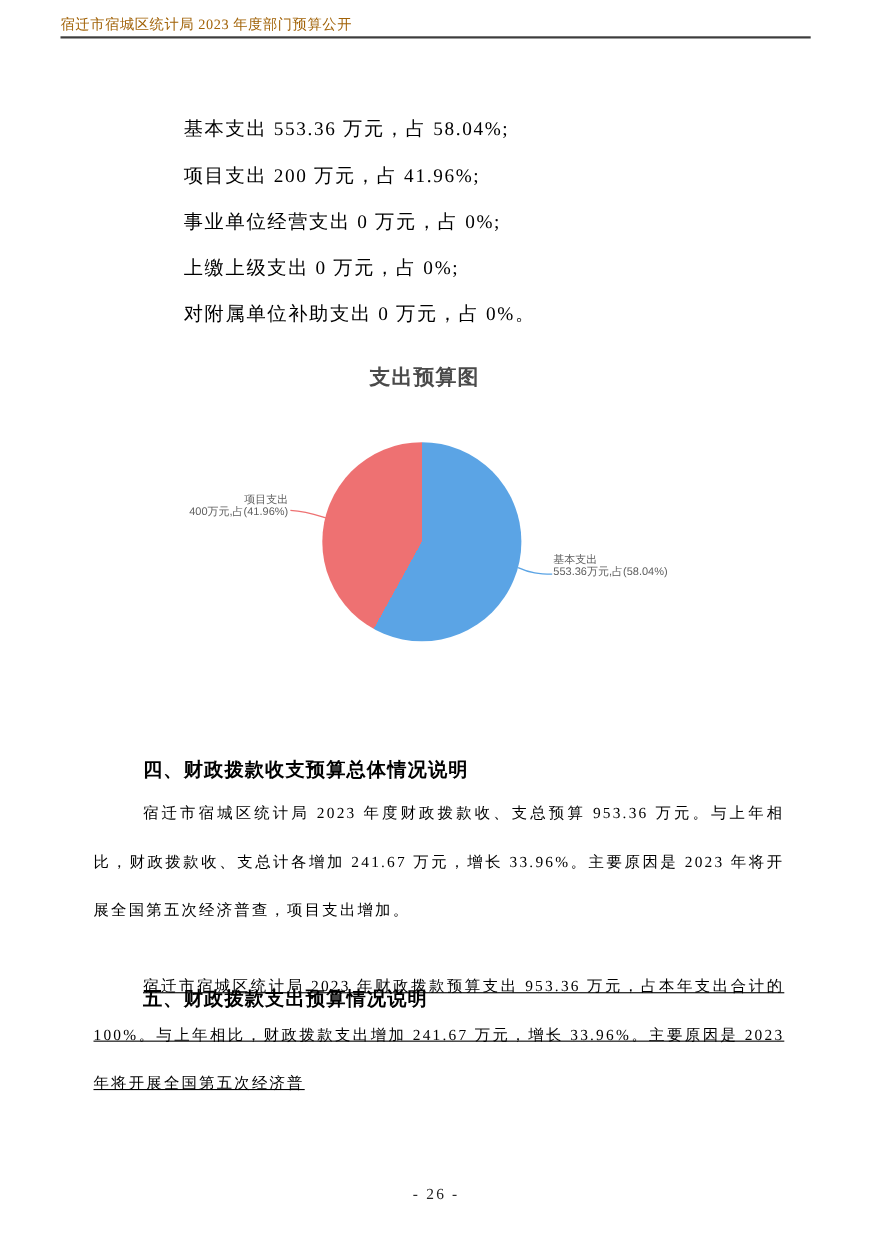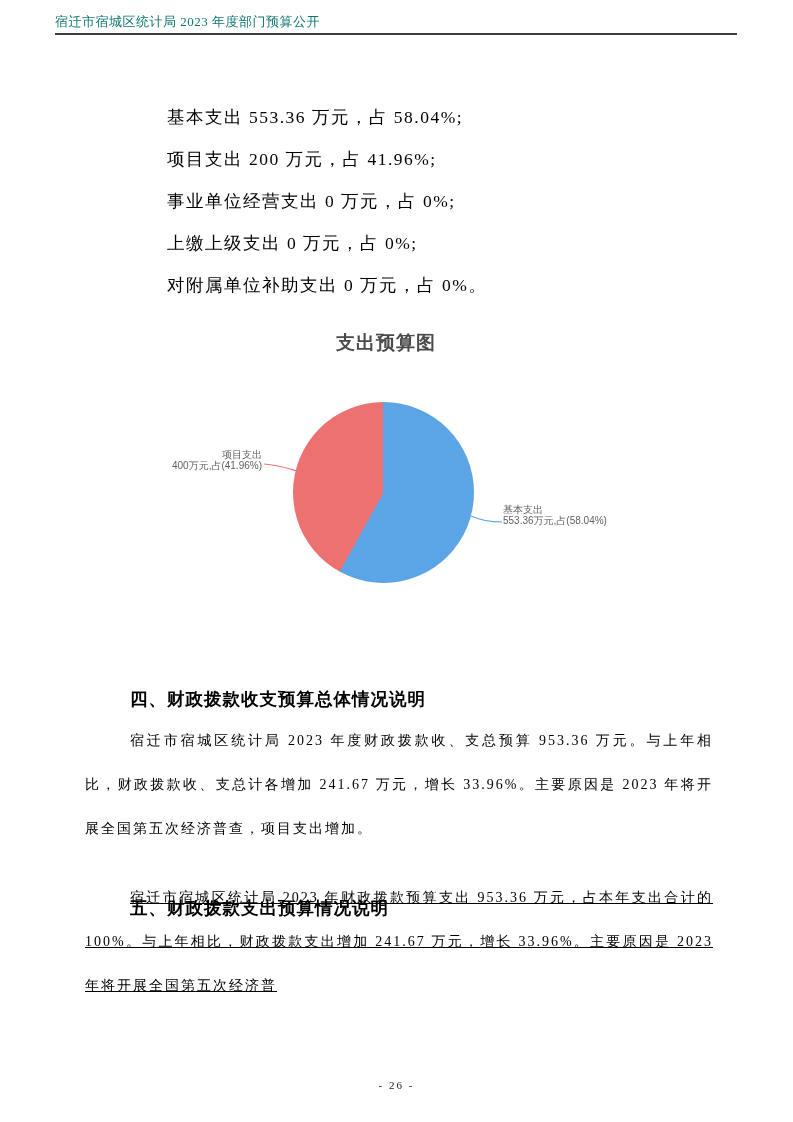"宿迁市宿城区统计局 2023 年度部门预算公开" .hdr-text { color: #0f766e -> #a16207 }
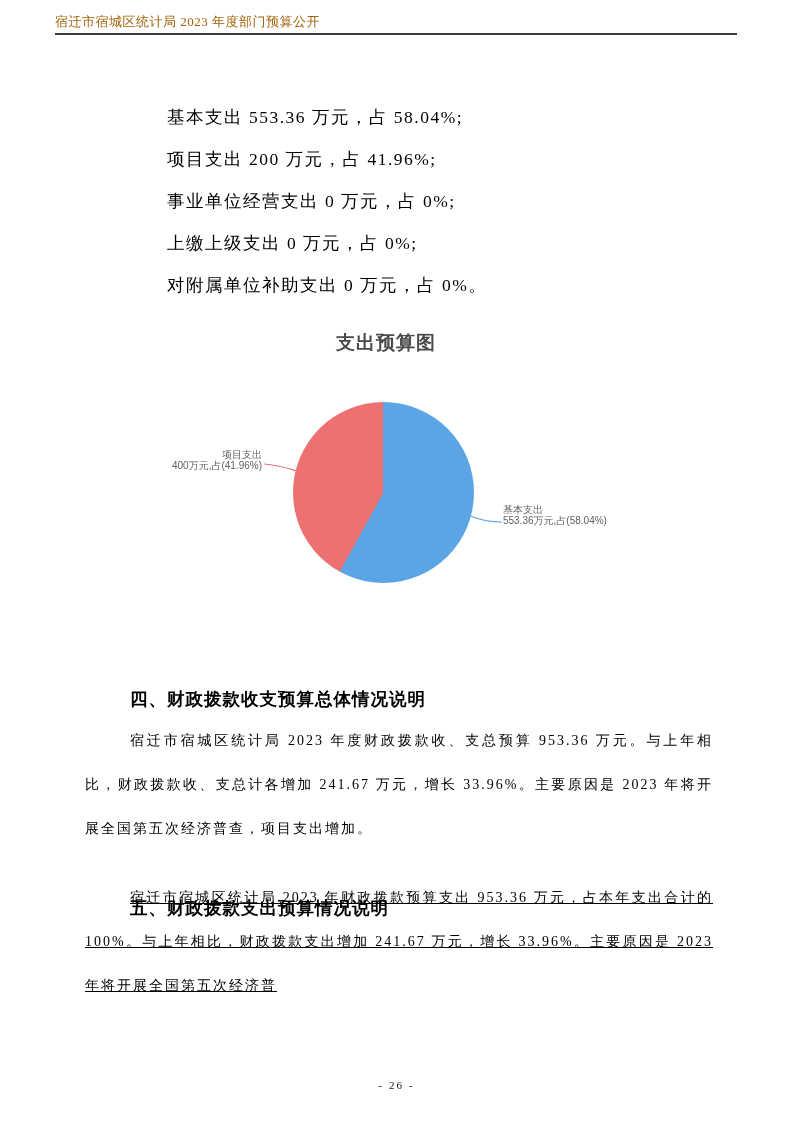"- 26 -" .footer { font-size: 11px -> 14px }
